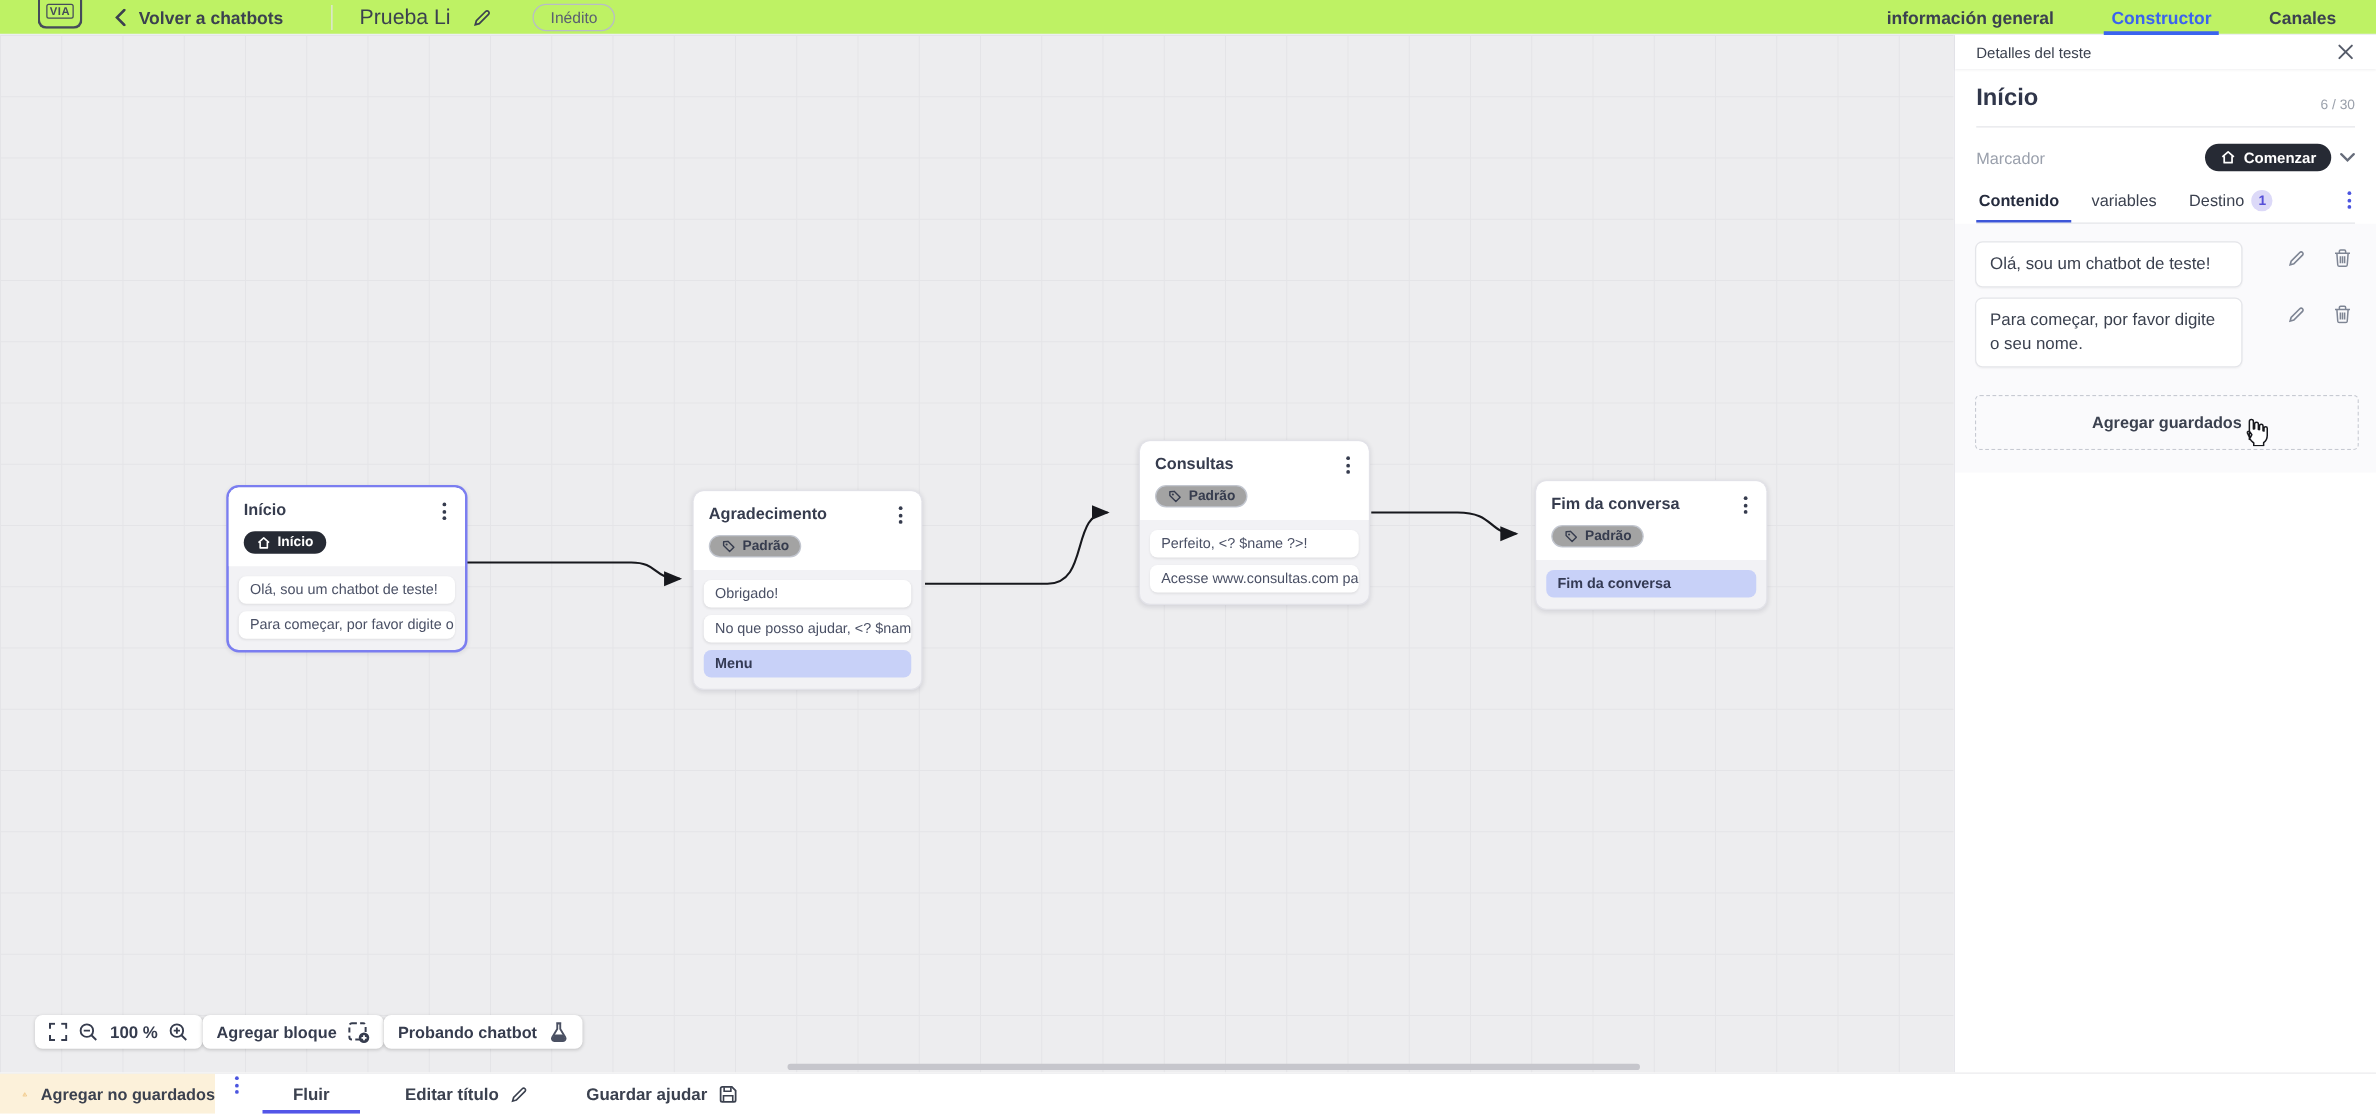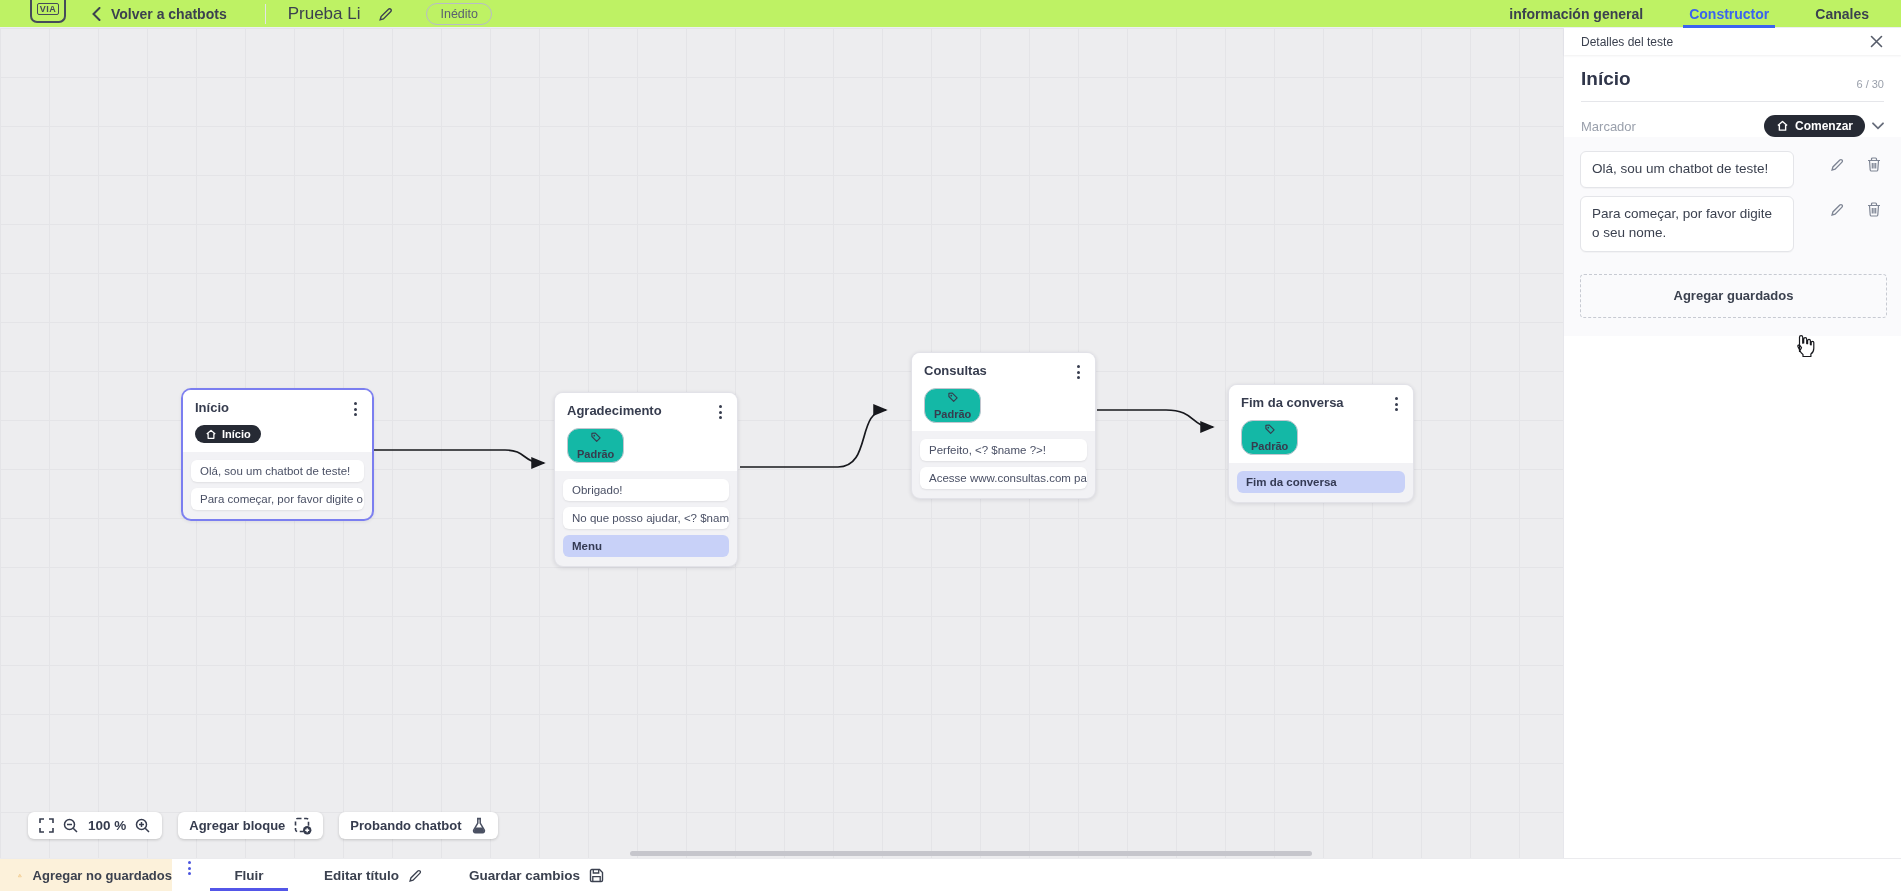"Contenido" div.ptabs { html: none -> <div> <div> <span>Contenido</span> </div> <div> <span>variables</span> </div> <div> <span>Destino</span> <span>1</span> </div> <span> <i></i> <i></i> <i></i> </span> </div> }
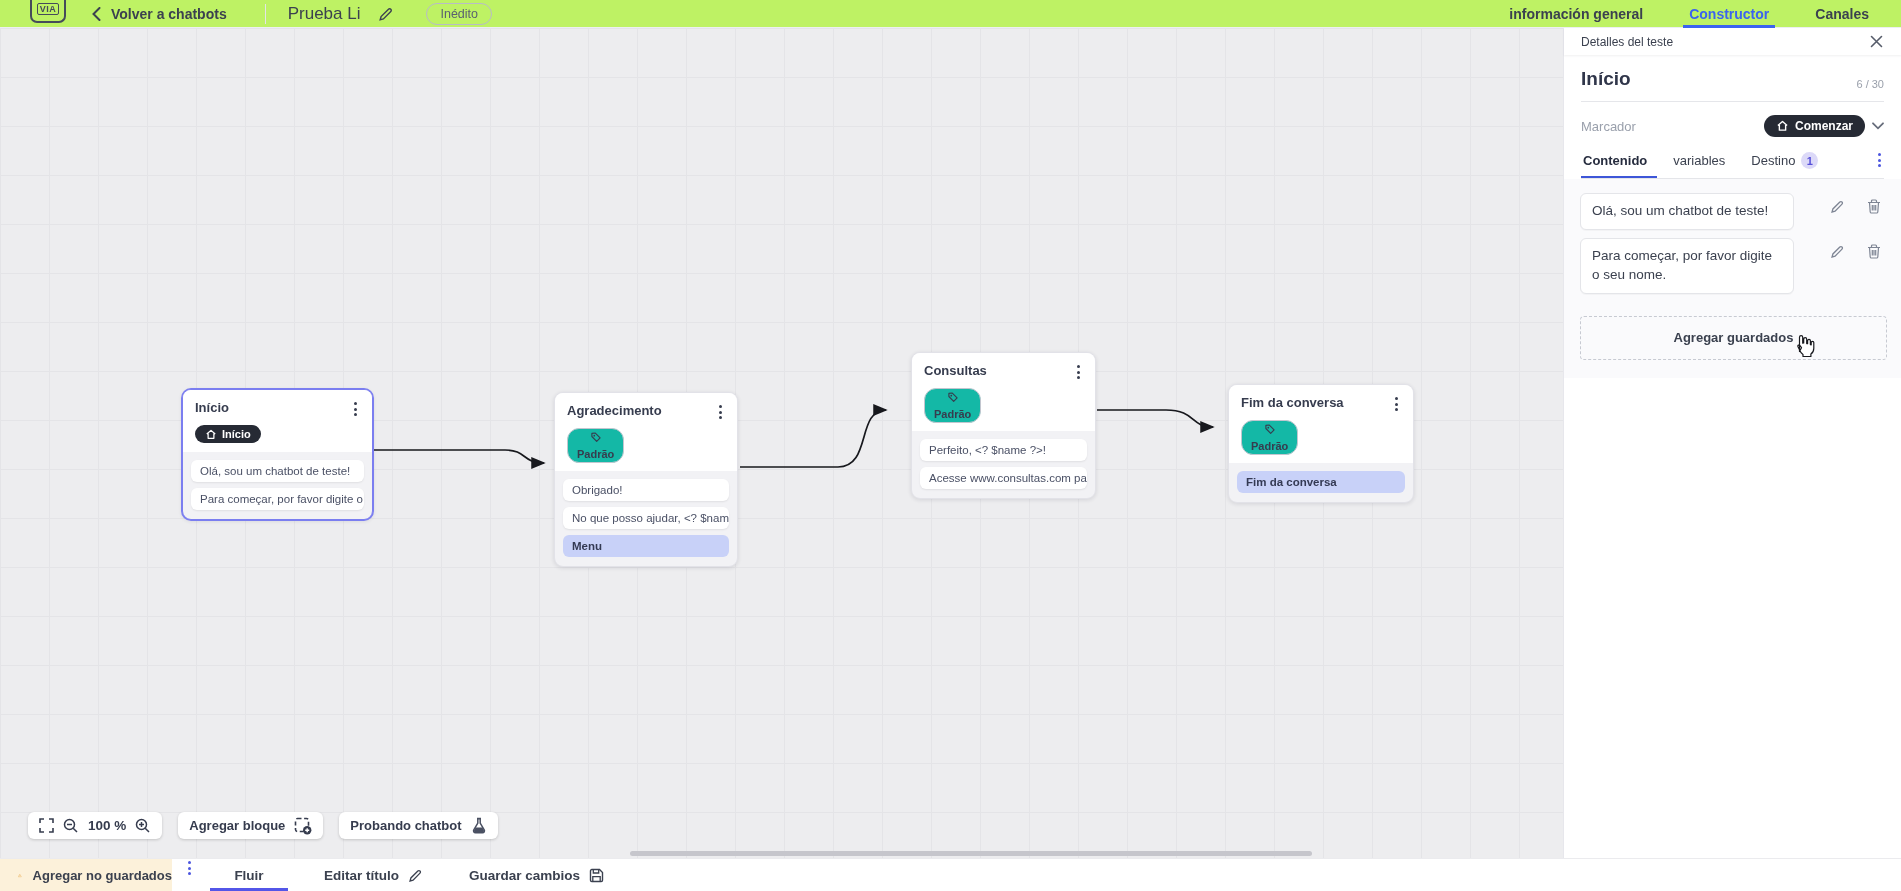"Padrão" .b-badge.outline { background: #14b8a6 -> #a3a3a3; flex-direction: column -> none }
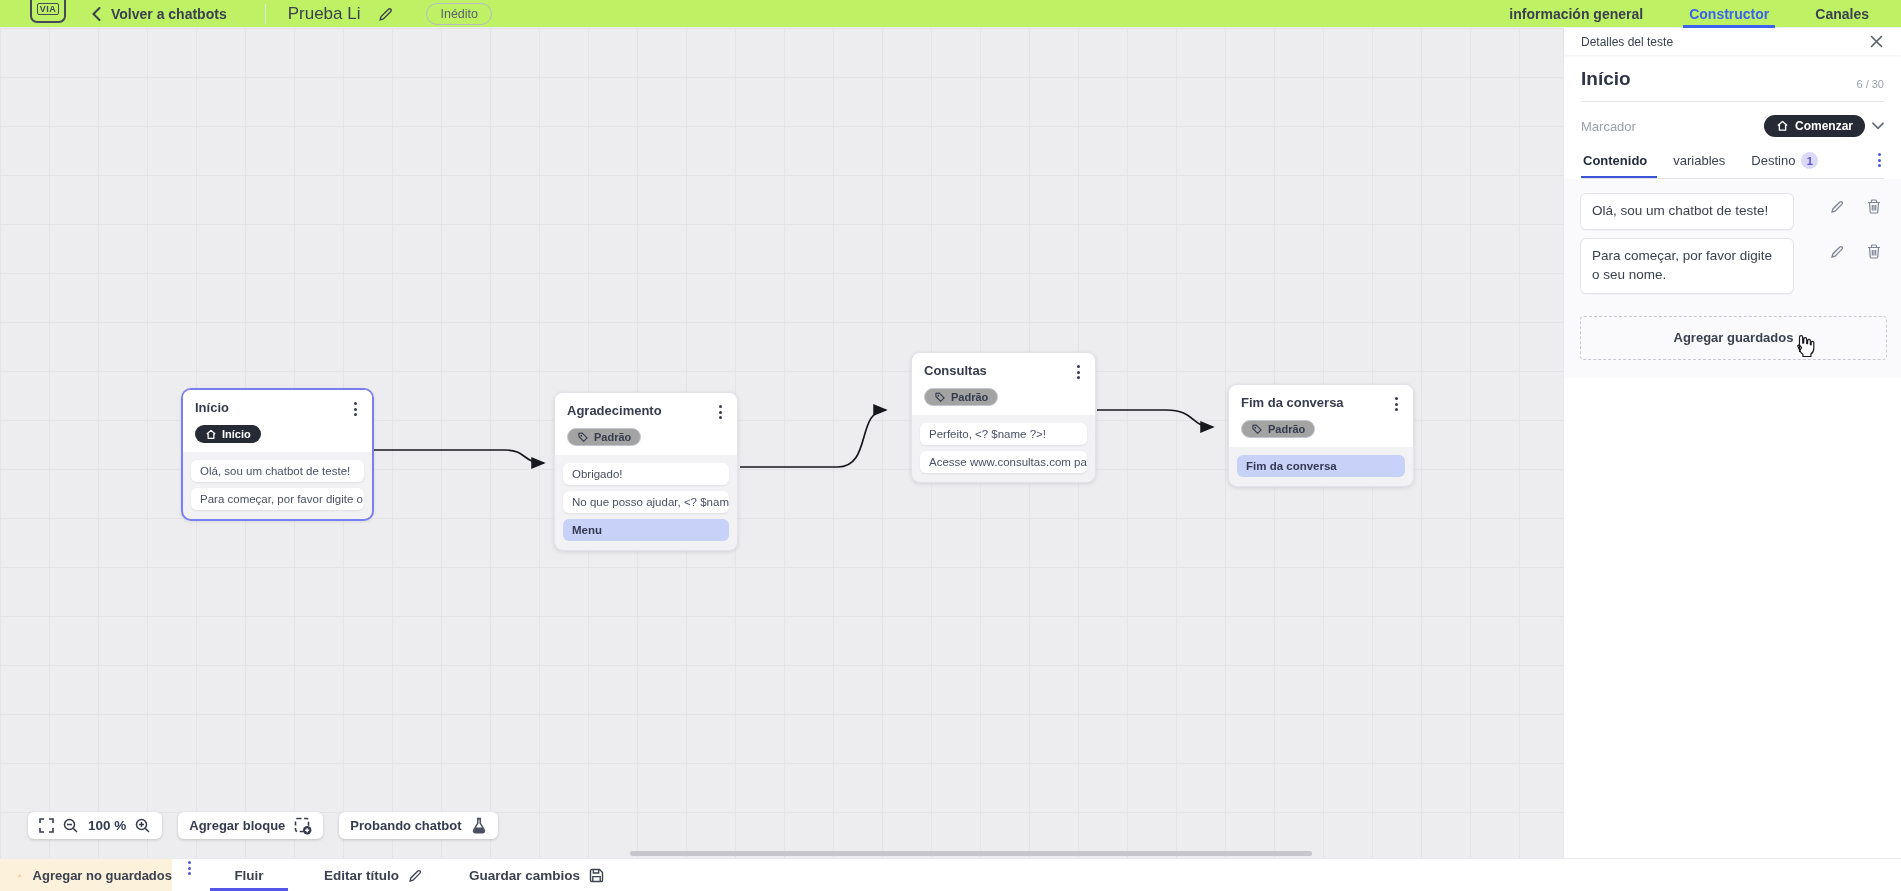"100 %" .toolbar { gap: 16px -> none }
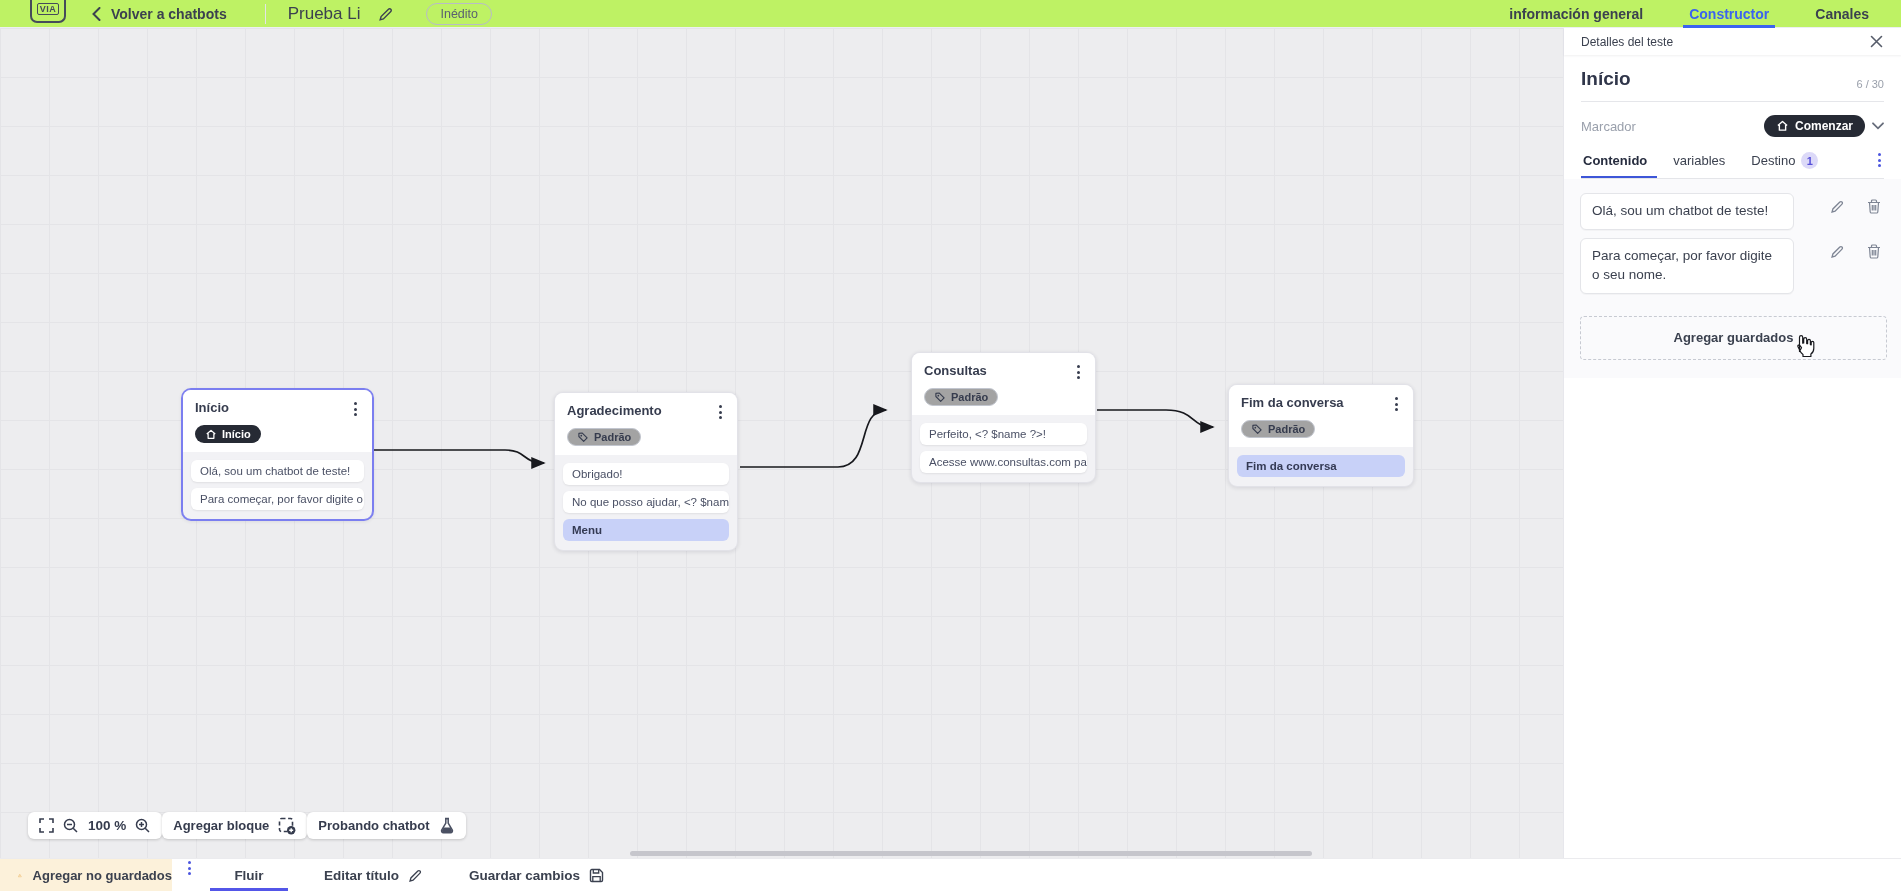"Guardar cambios" span { text: cambios -> ajudar }
